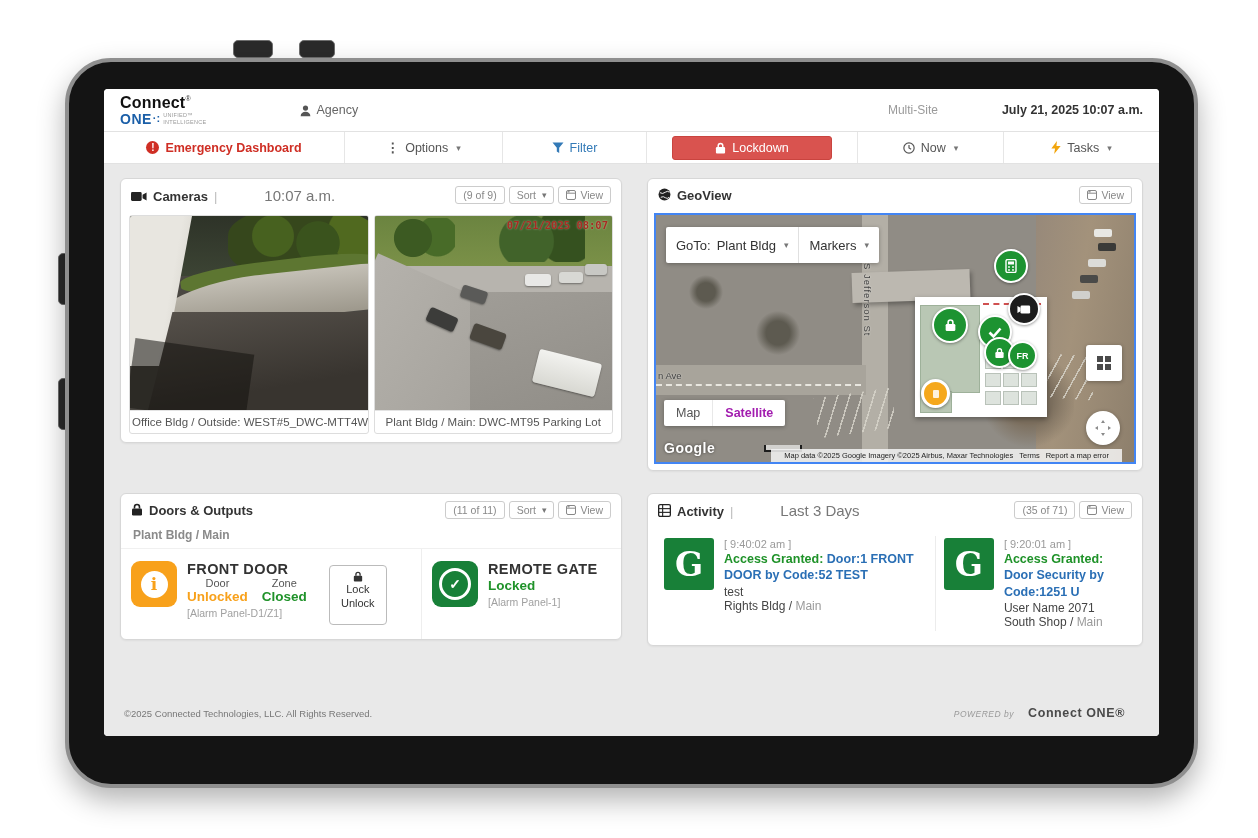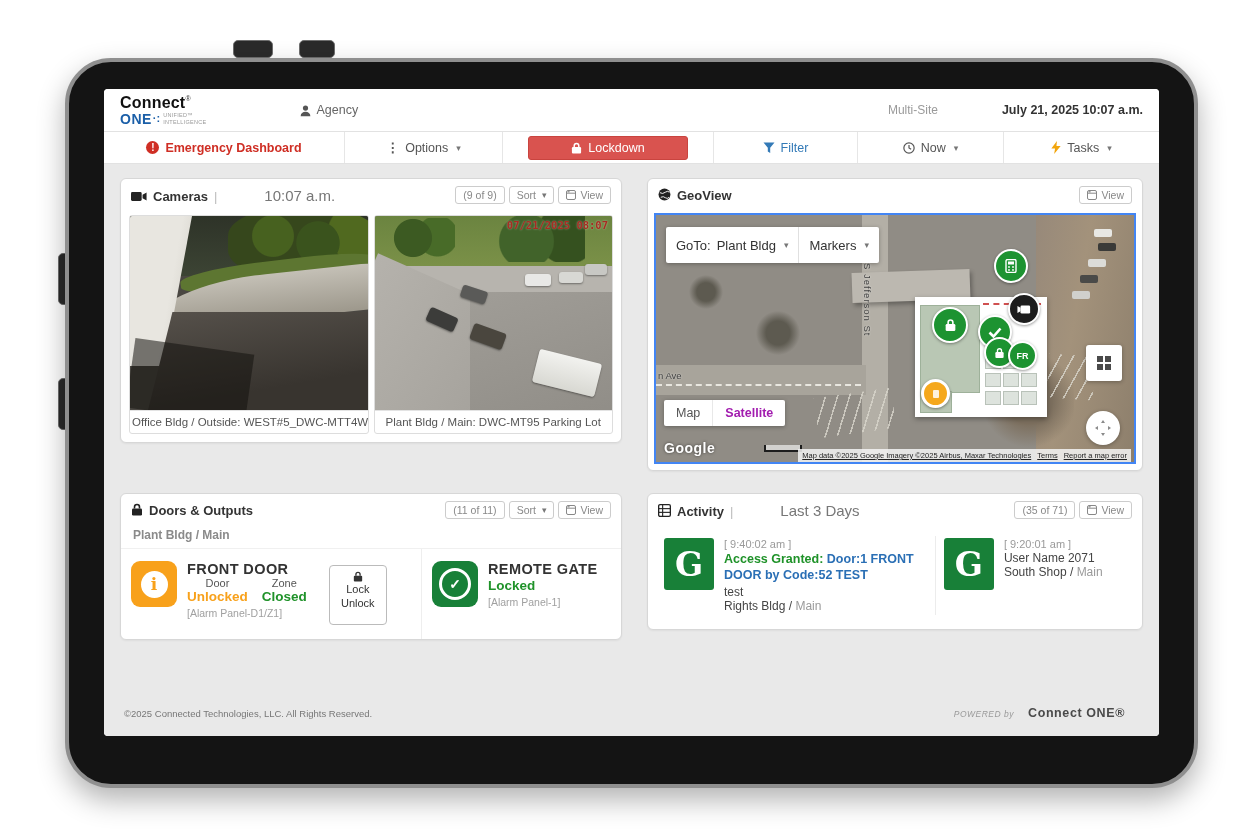"Lockdown" div.nav-cell { order: before "Filter" -> after "Filter" }
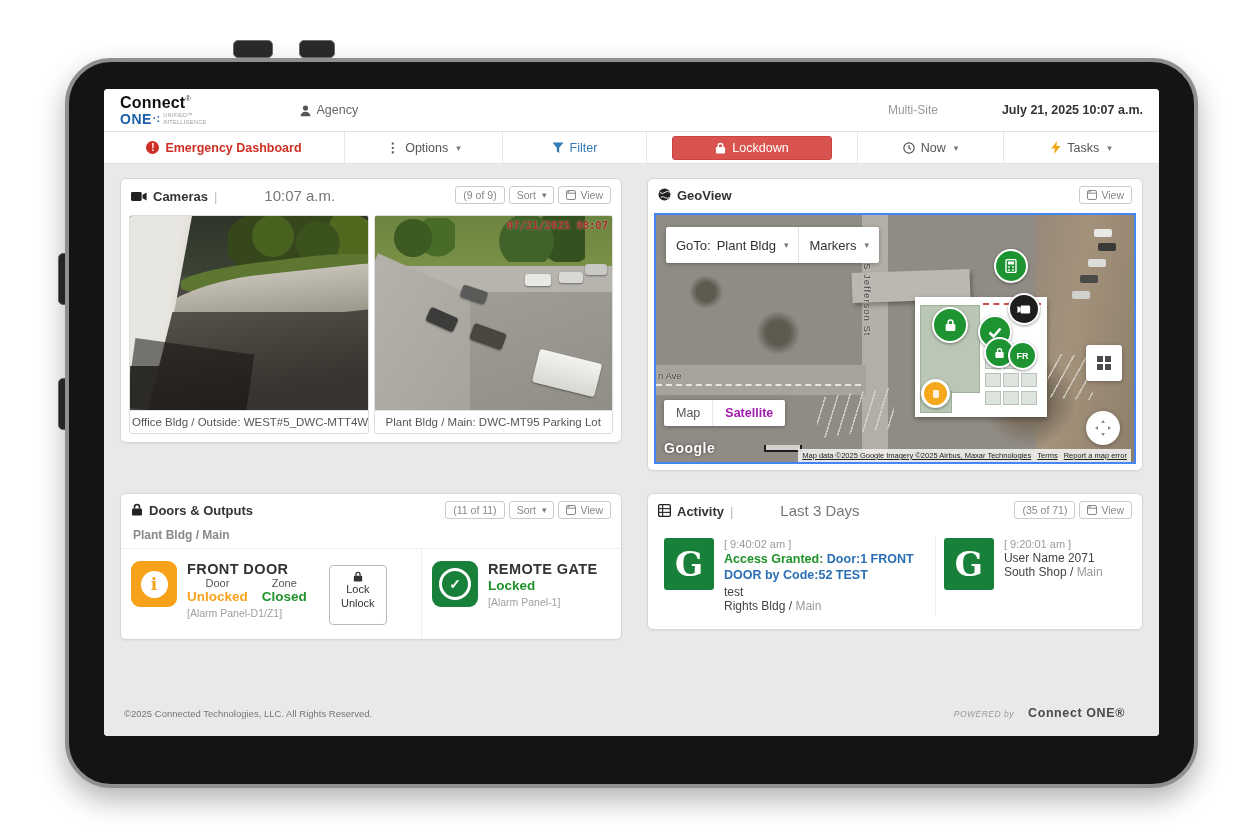"Map data ©2025 Google Imagery" .attrib { padding: 0 4px -> 0 13px; right: 3px -> 12px; text-decoration: underline -> none }
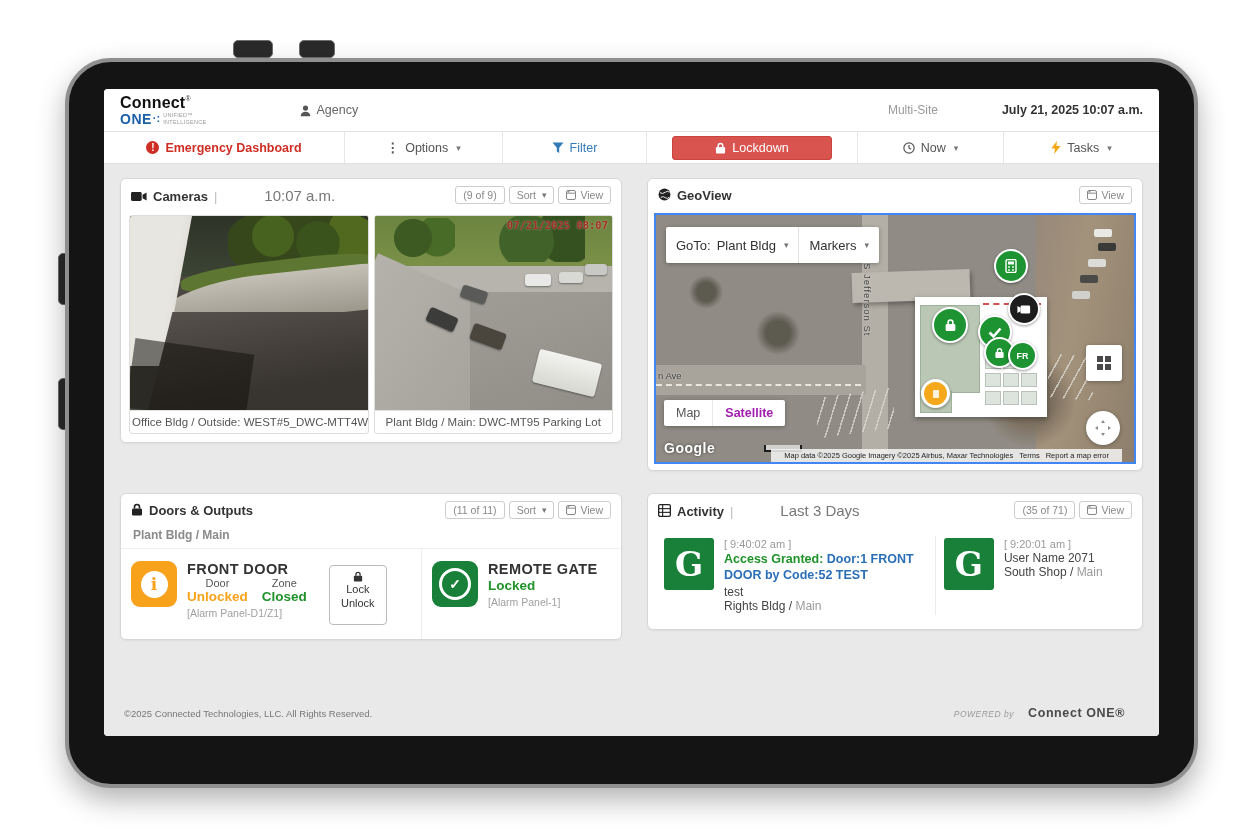"Access Granted: Door Security by" div.act-line { html: none -> <div> <span>Access Granted:</span> <span>Door Security by Code:1251 U</span> </div> }
